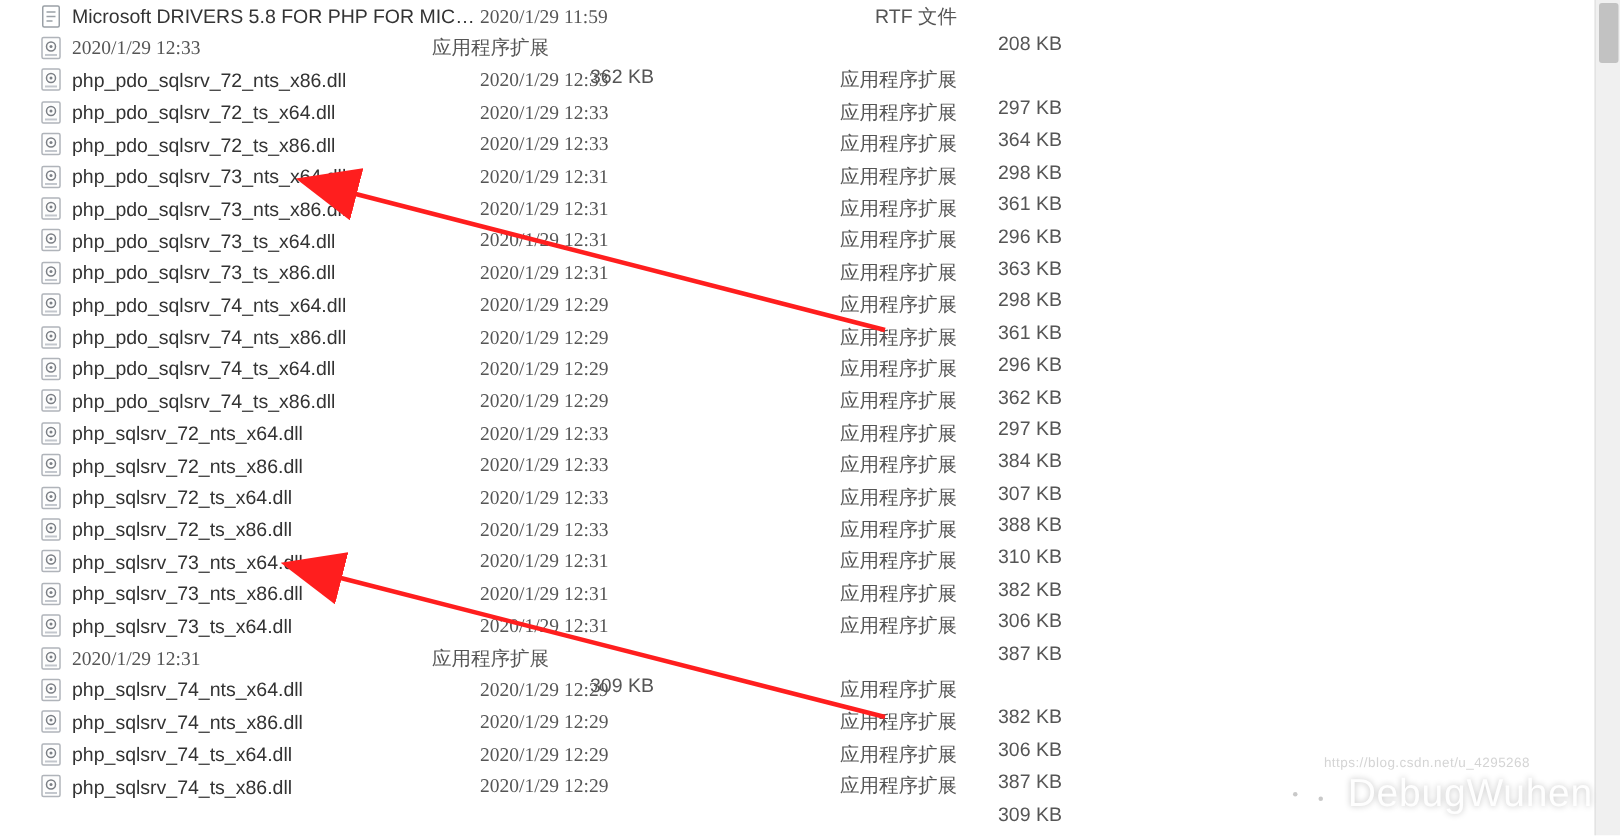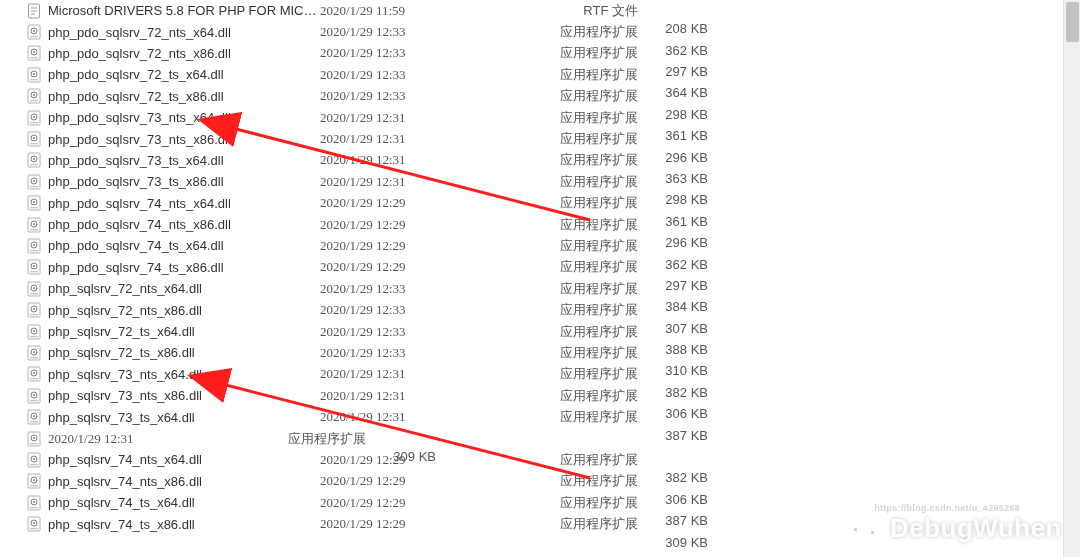"php_pdo_sqlsrv_72_nts_x64.dll" span.col-name { html: <span>php_pdo_sqlsrv_72_nts_x64.dll</span> -> none }
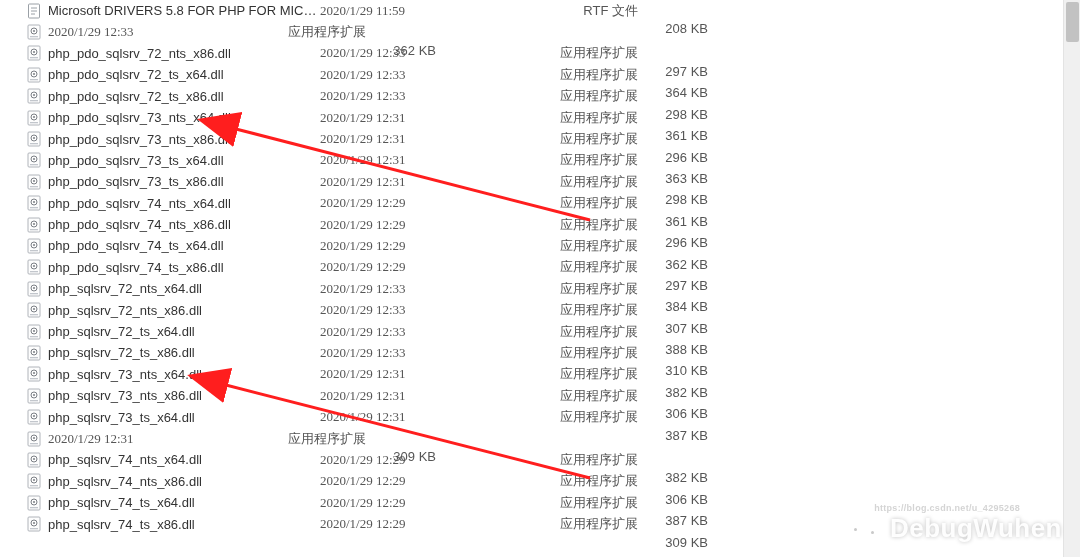"https://blog.csdn.net/u_4295268" .tiny-url { font-weight: bold -> none }
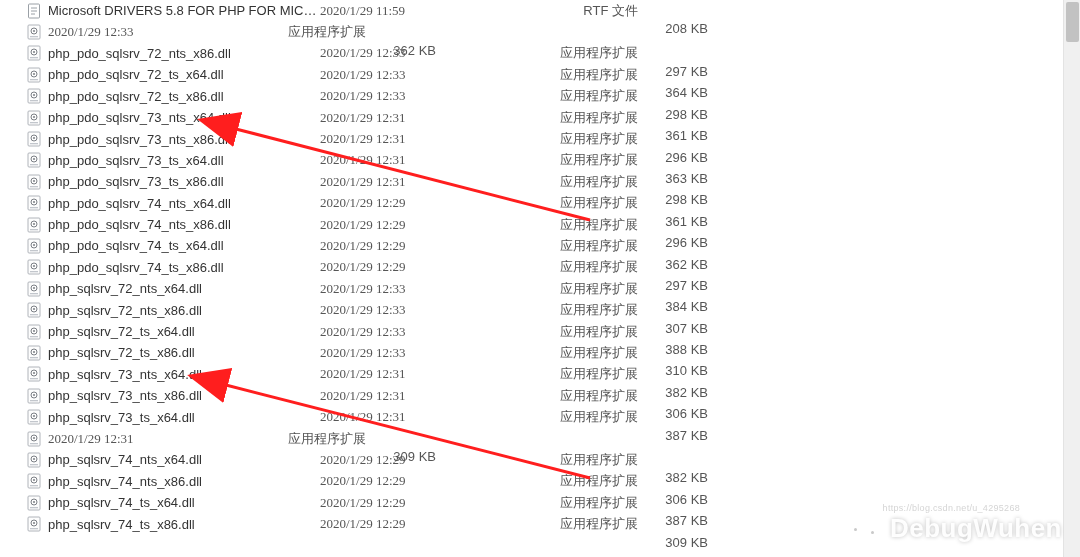"DebugWuhen" .watermark { font-weight: 700 -> 400 }
